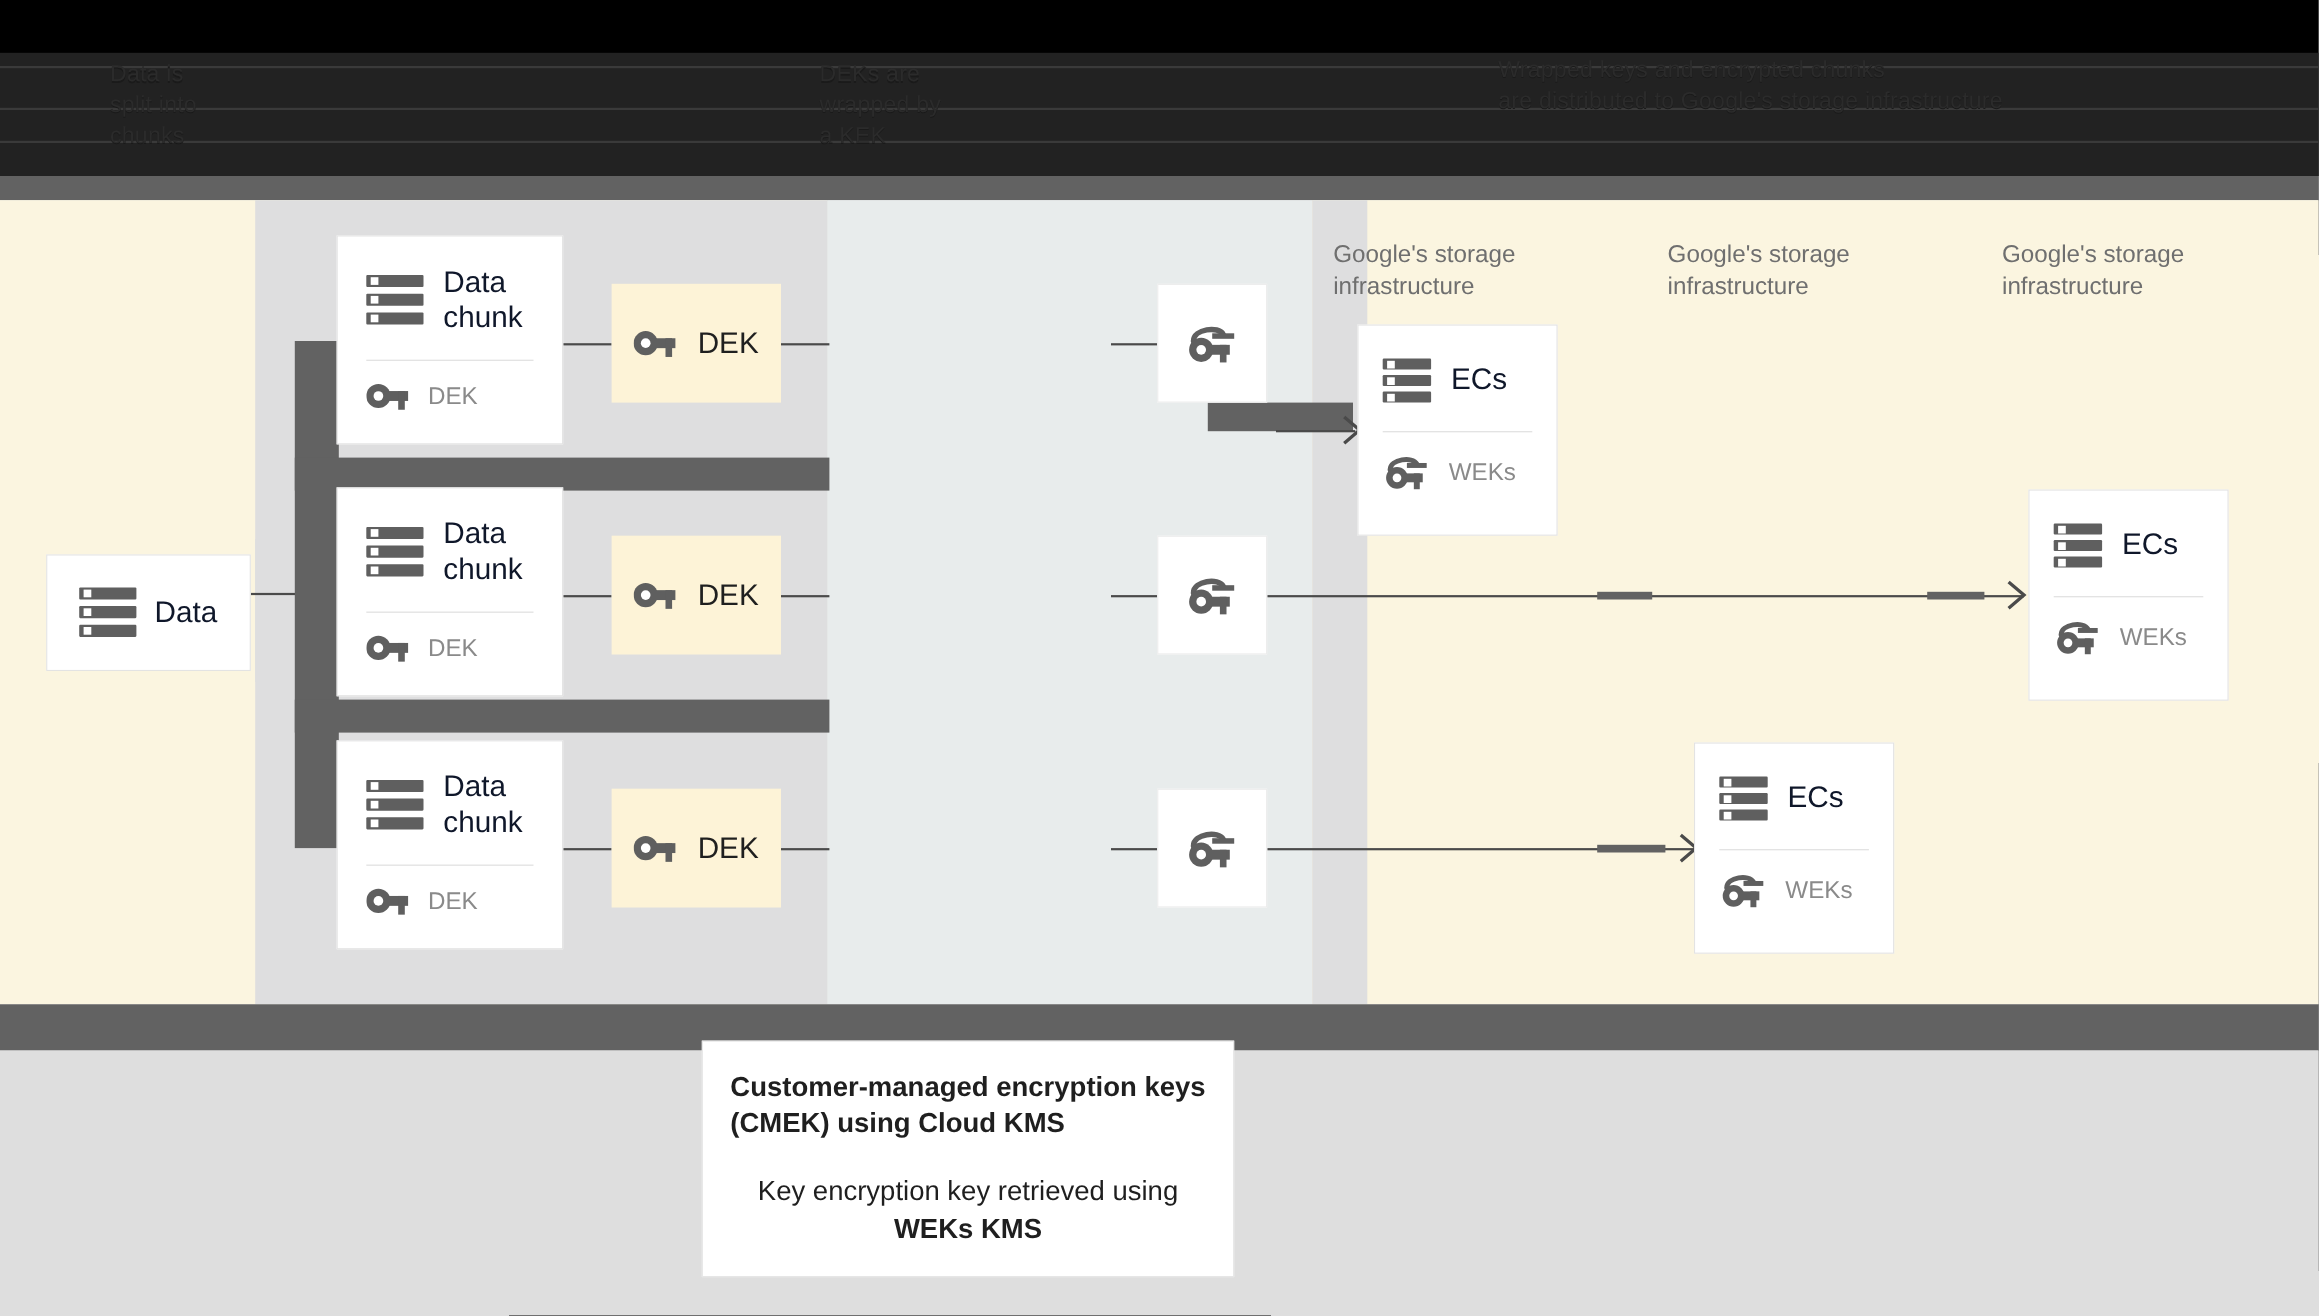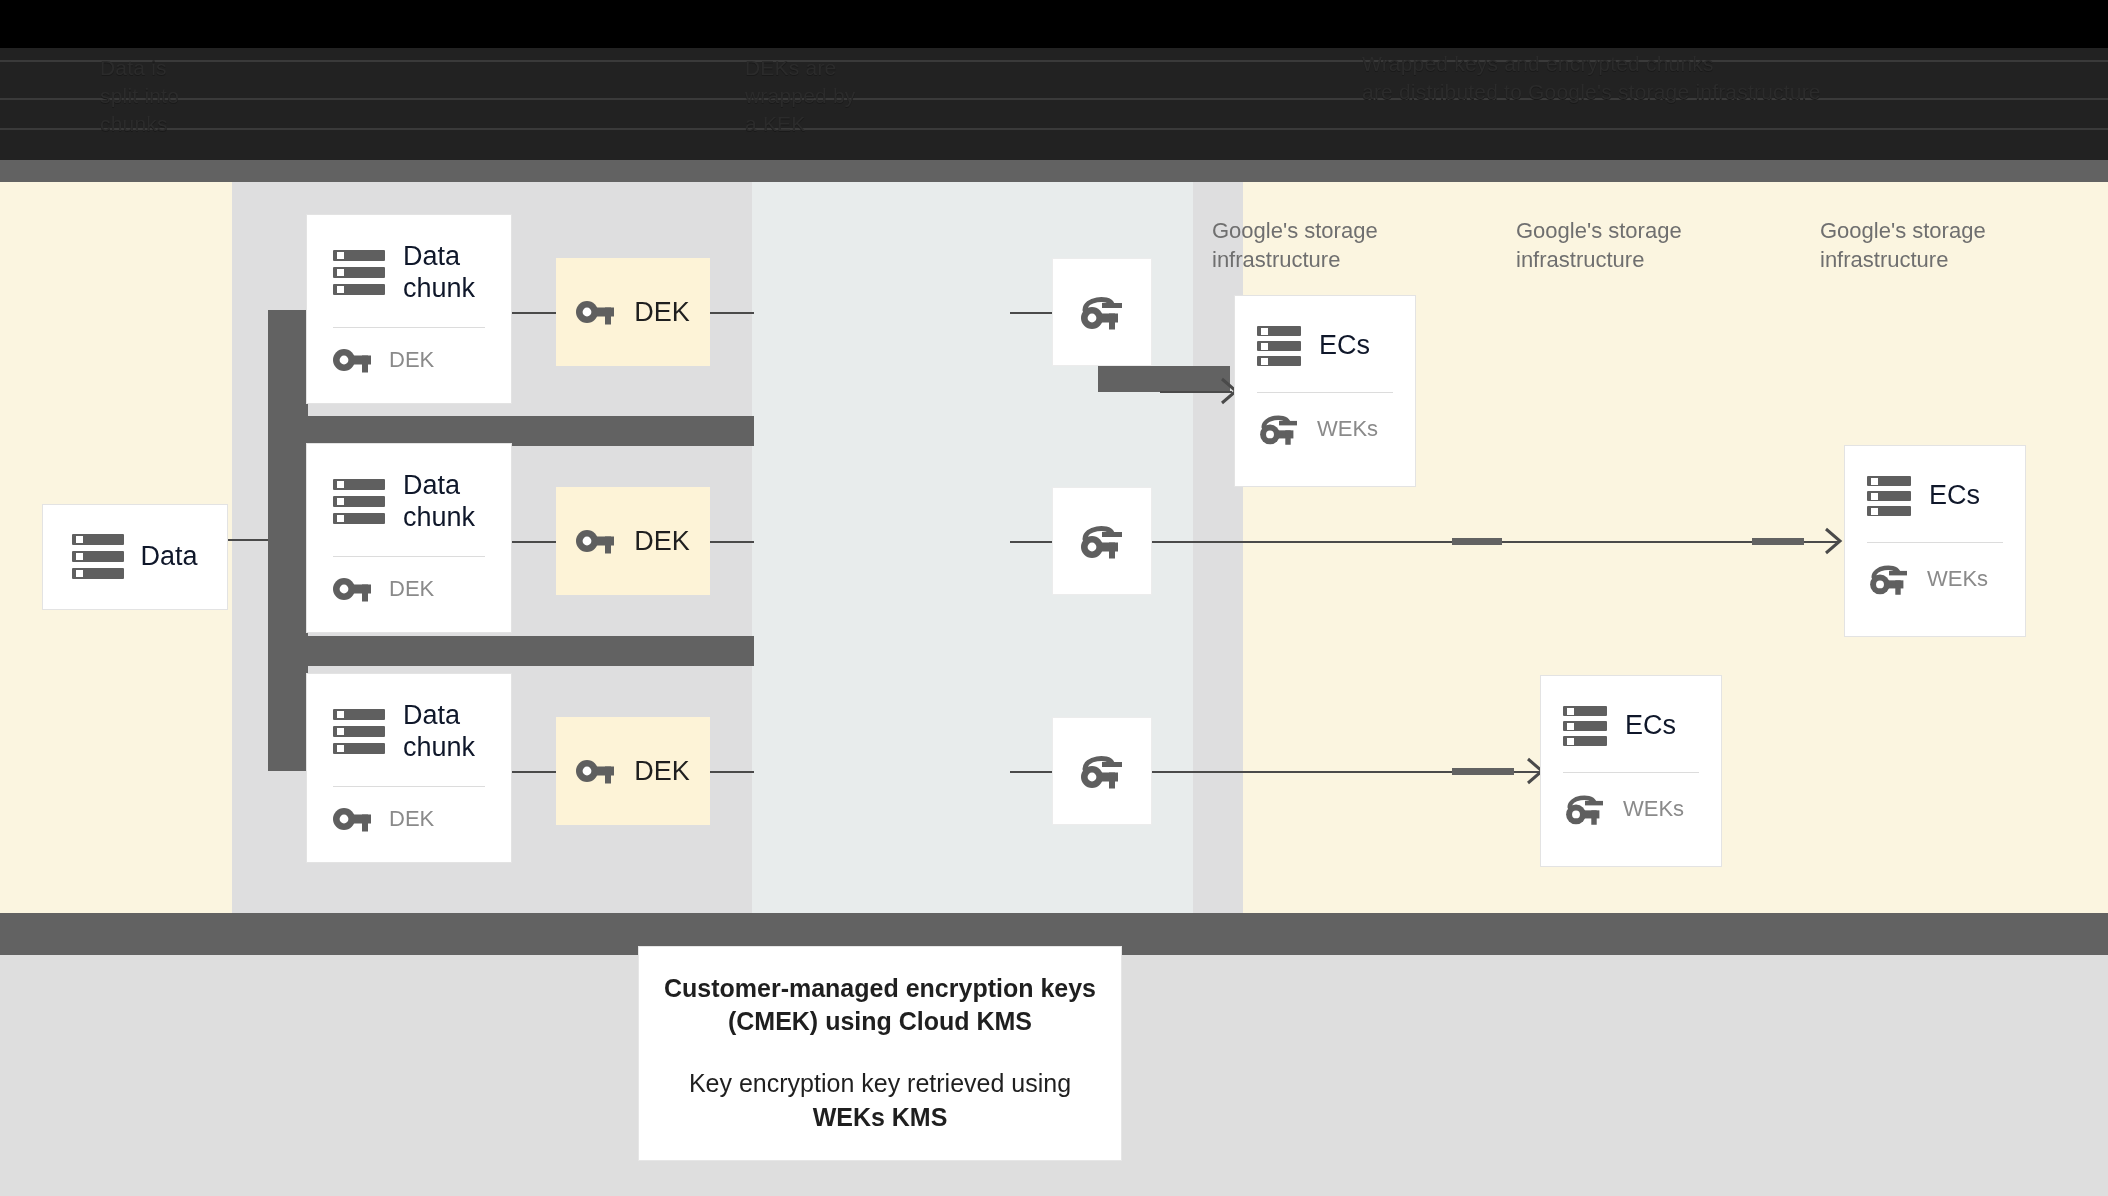"Customer-managed encryption keys" .caption-strong { text-align: center -> left }
